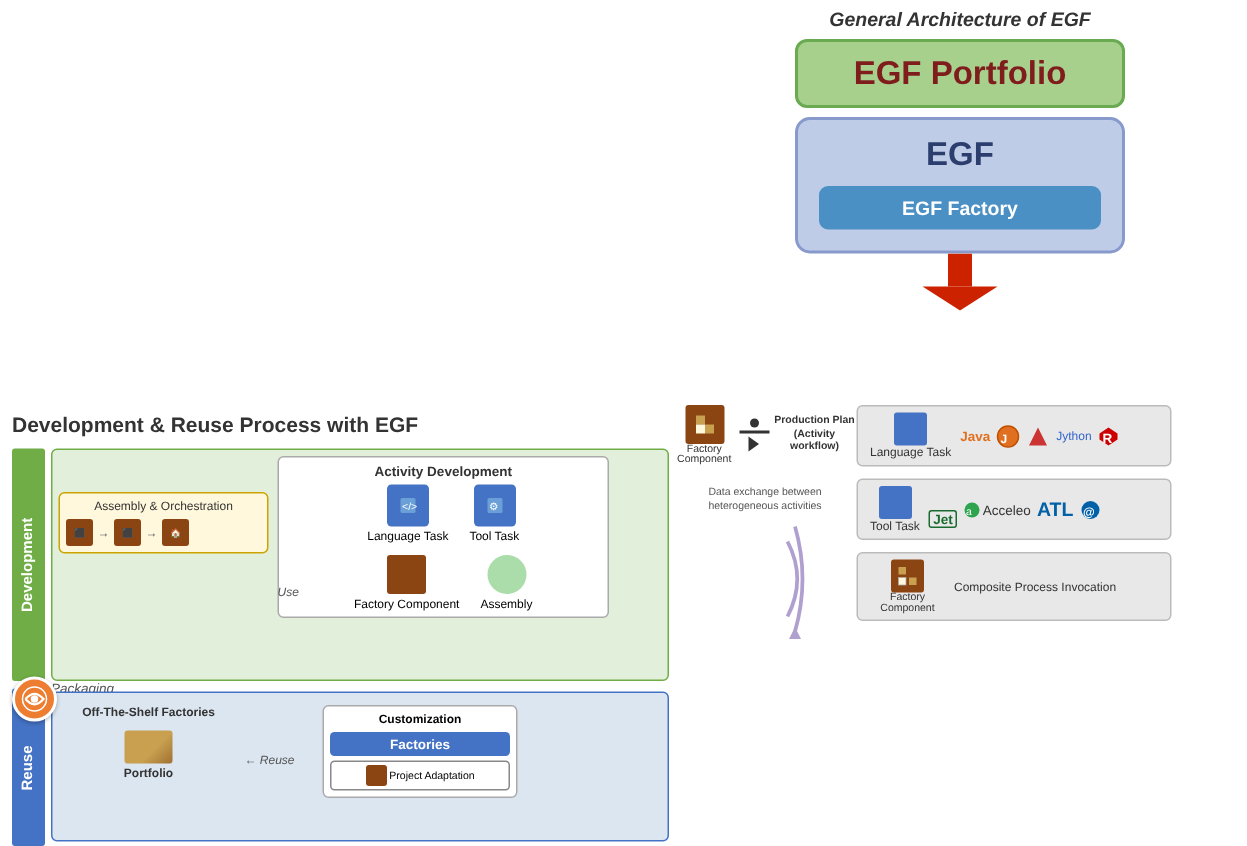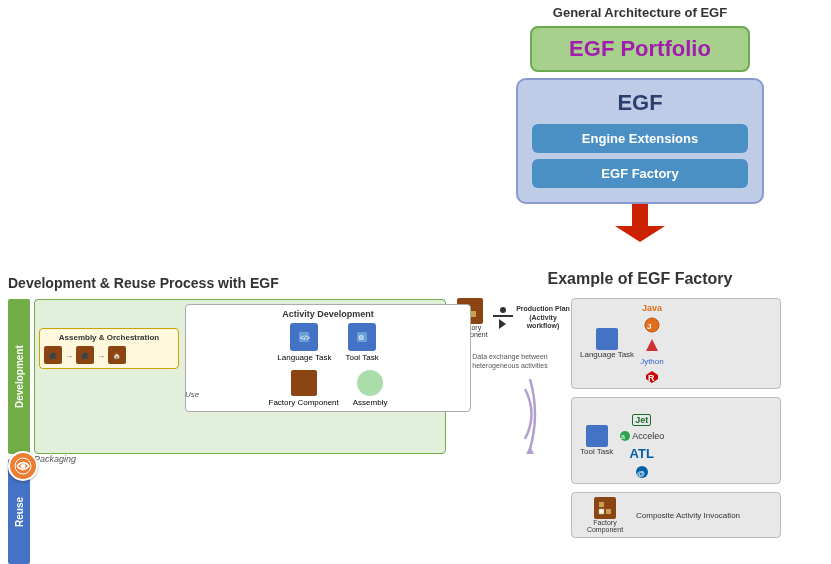"General Architecture of EGF" .arch-title { font-style: none -> italic }
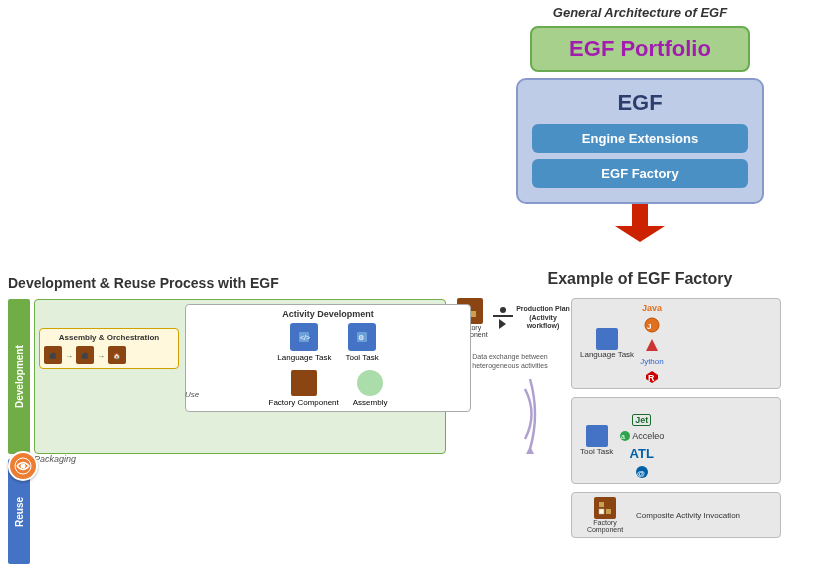"EGF Portfolio" .egf-portfolio-box { color: #a21caf -> #7f1d1d }
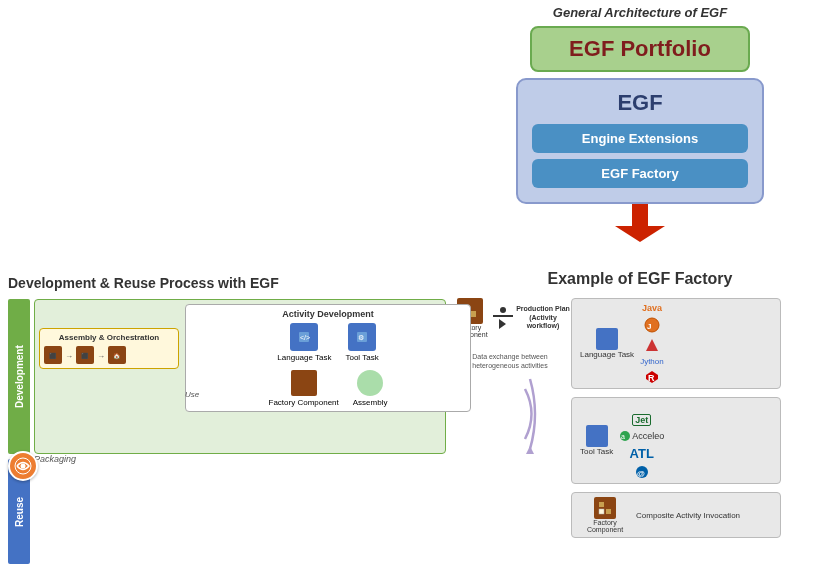"EGF" .egf-outer-box { width: 248px -> 220px }
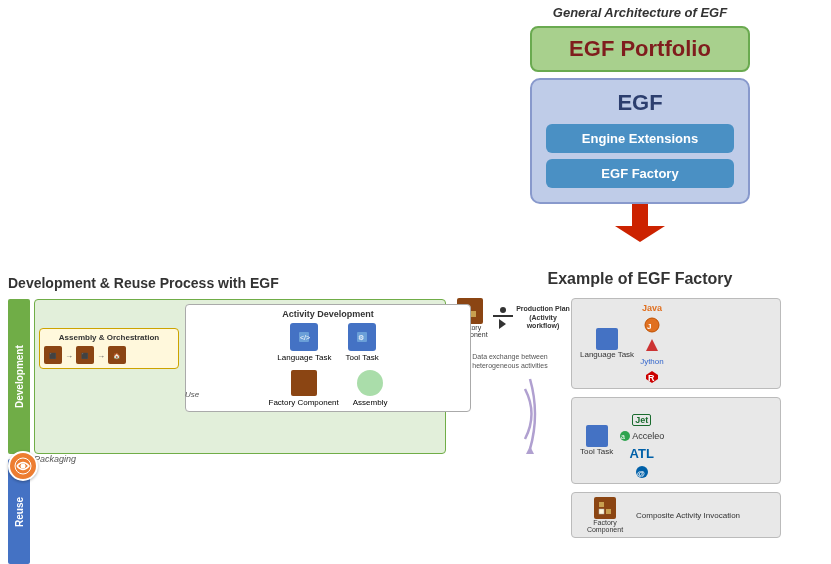"Engine Extensions" div.egf-inner-btn { html: <div>Engine Extensions</div> -> none }
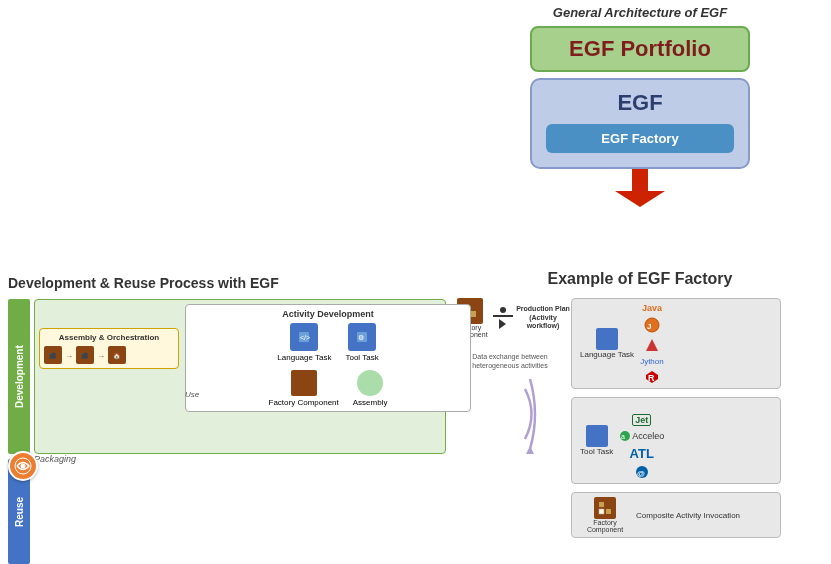"Example of EGF Factory" div.factory-title { html: <div> <span>Example of EGF Factory</span> </div> -> none }
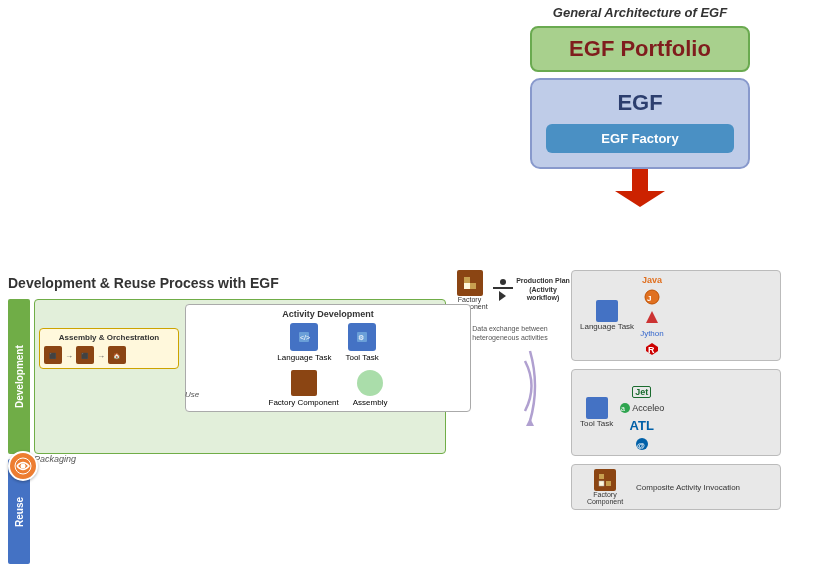"Java" .tech-icons { flex-direction: column -> none }
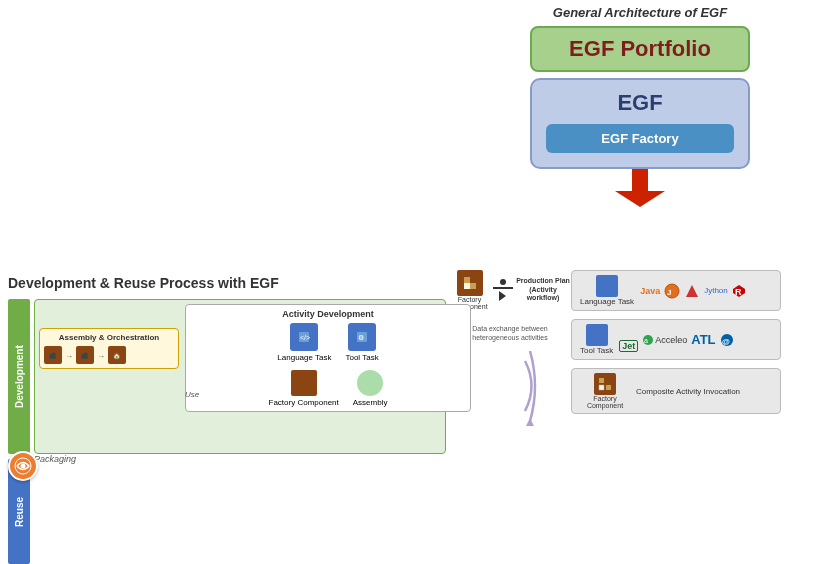"Activity Development" .activity-dev-box { width: 286px -> 221px }
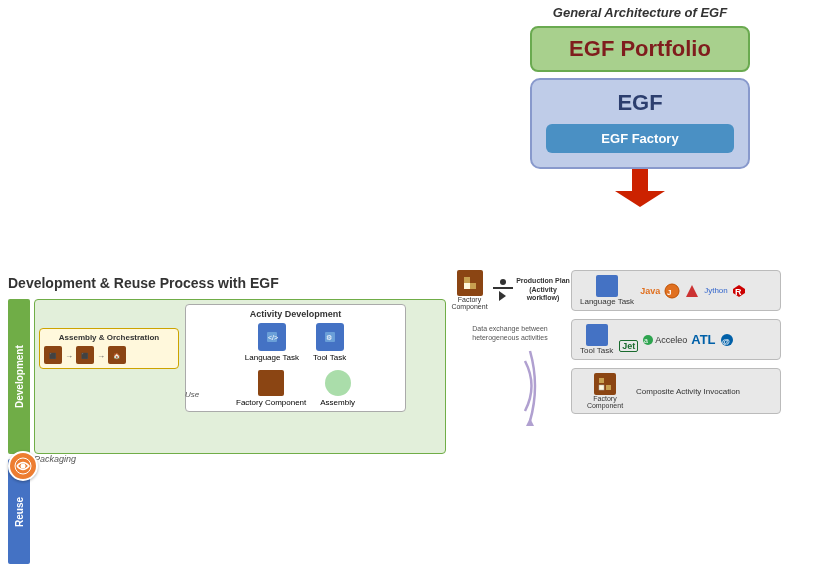"Assembly & Orchestration" .assembly-title { font-weight: bold -> normal }
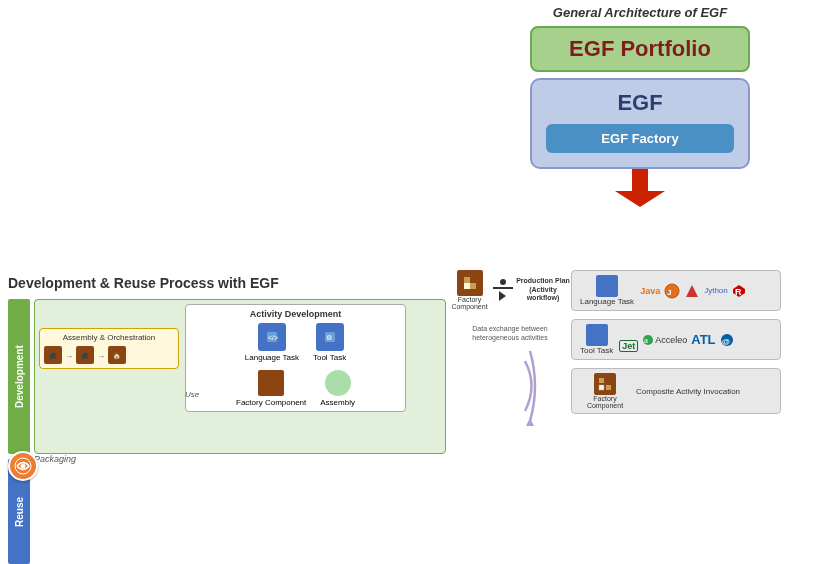"Composite Activity Invocation" span { text: Activity -> Process }
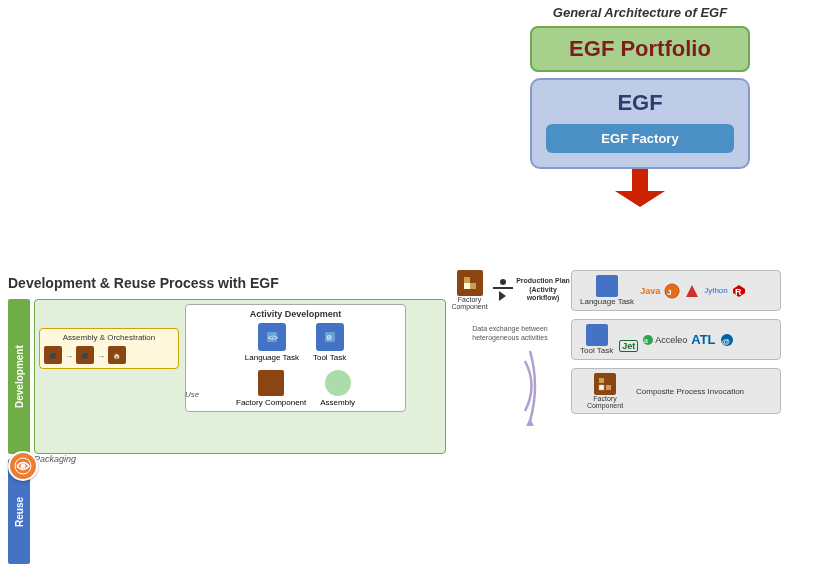"Off-The-Shelf Factories" div.reuse-area { html: none -> <div> <div> <div>Off-The-Shelf Factories</div> <div> <div></div> <span>Portfolio</span> </div> </div> <div> ← <span>Reuse</span> </div> <div> <div>Customization</div> <div>Factories</div> <div> <div></div> <span>Project Adaptation</span> </div> </div> </div> }
